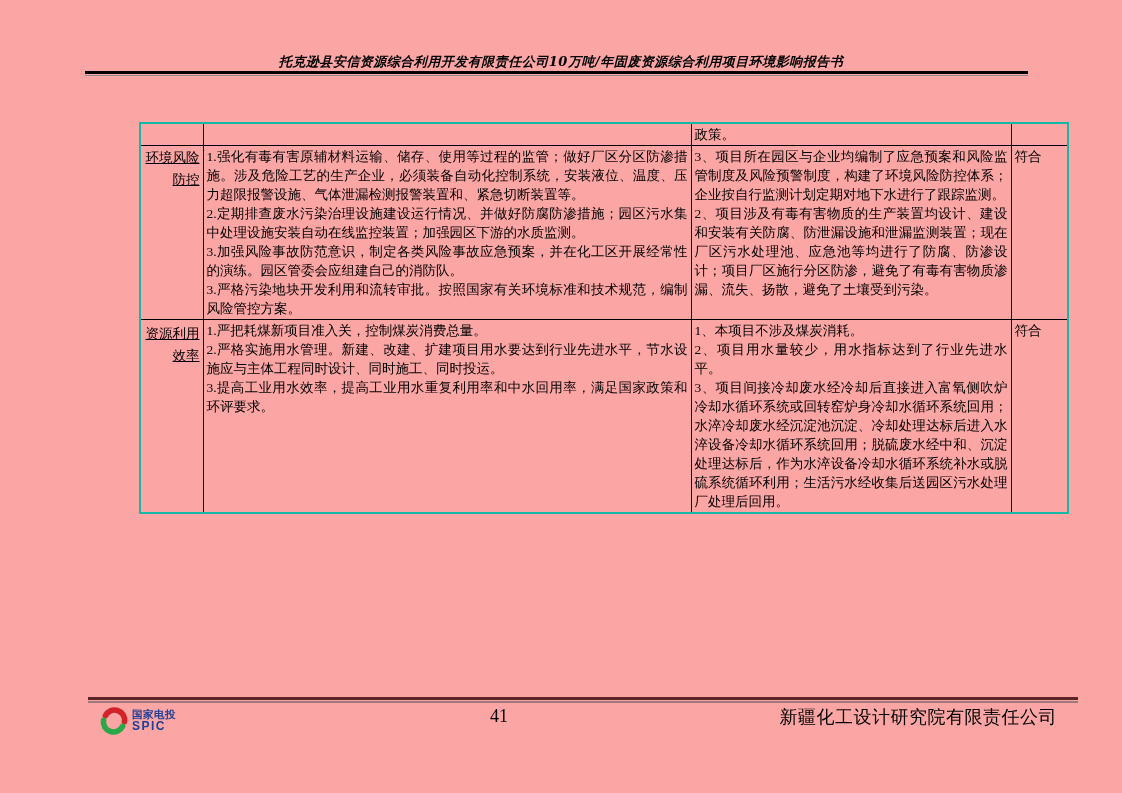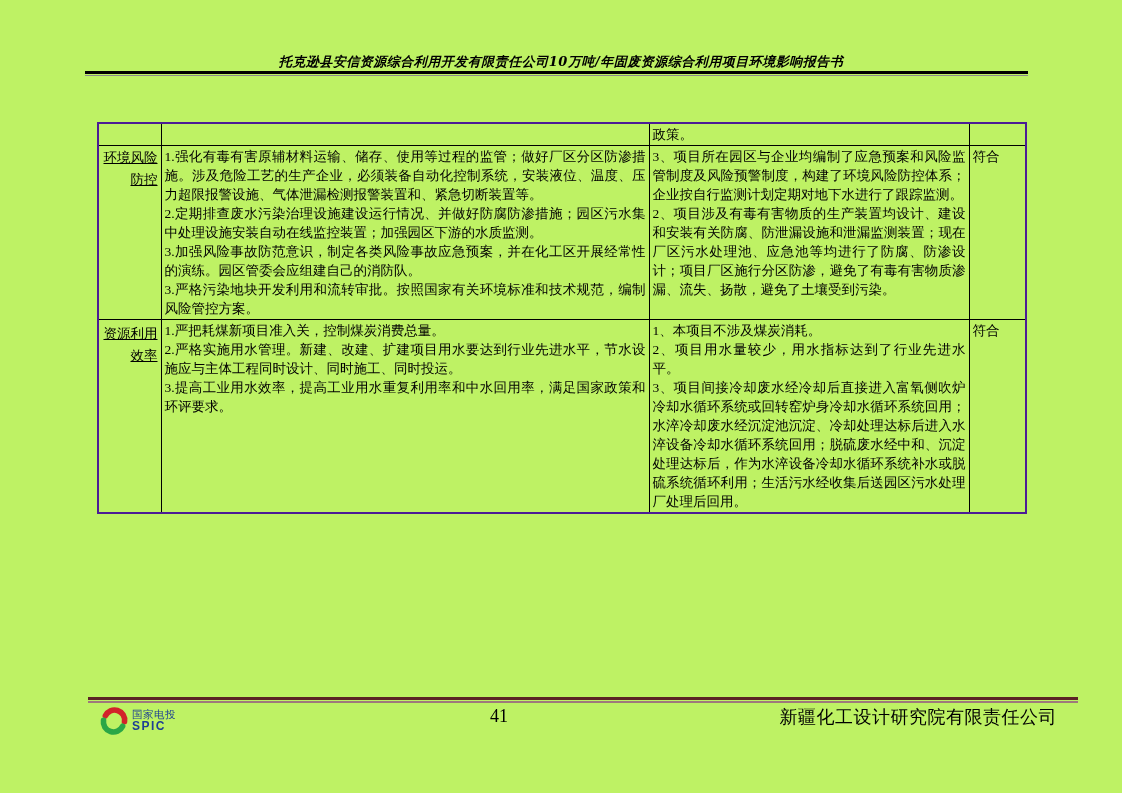"托克逊县安信资源综合利用开发有限责任公司10万吨/年固废资源综合利用项目环境影响" .page { background: #bef264 -> #fca5a5 }
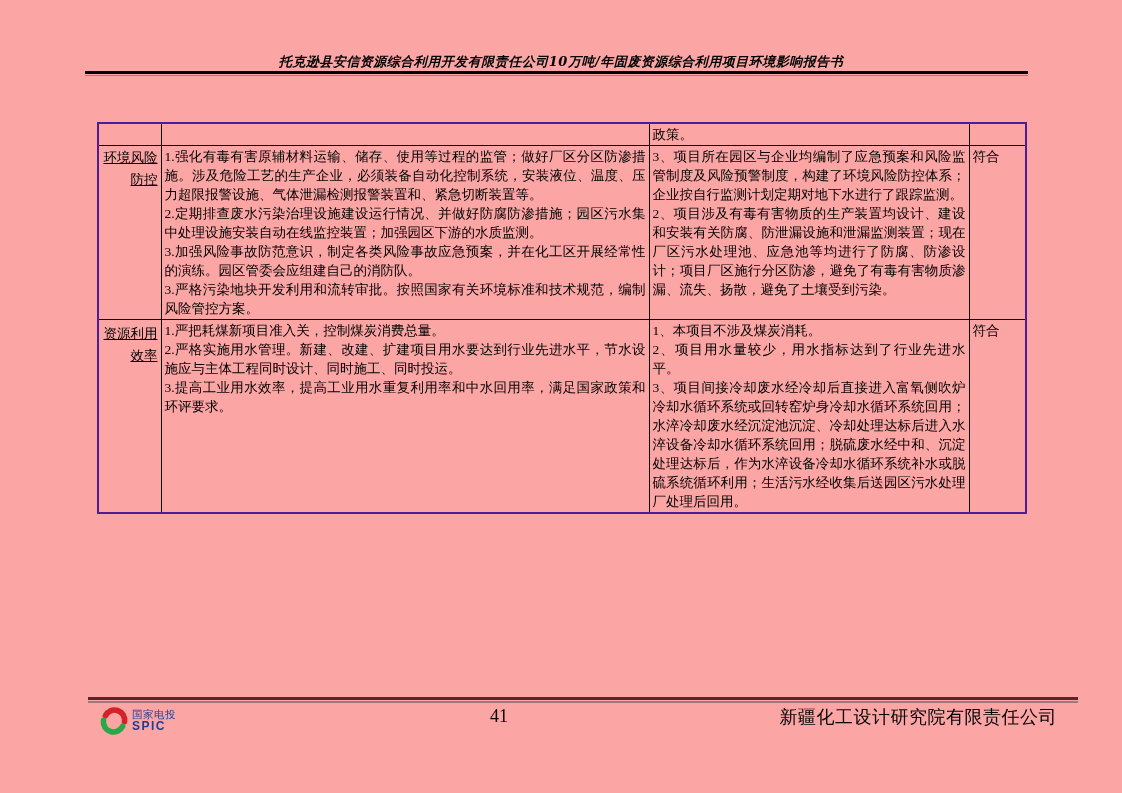"政策。" table.compliance { border: 2px solid #4c1d95 -> 2px solid #14b8a6; margin-left: none -> 42px }
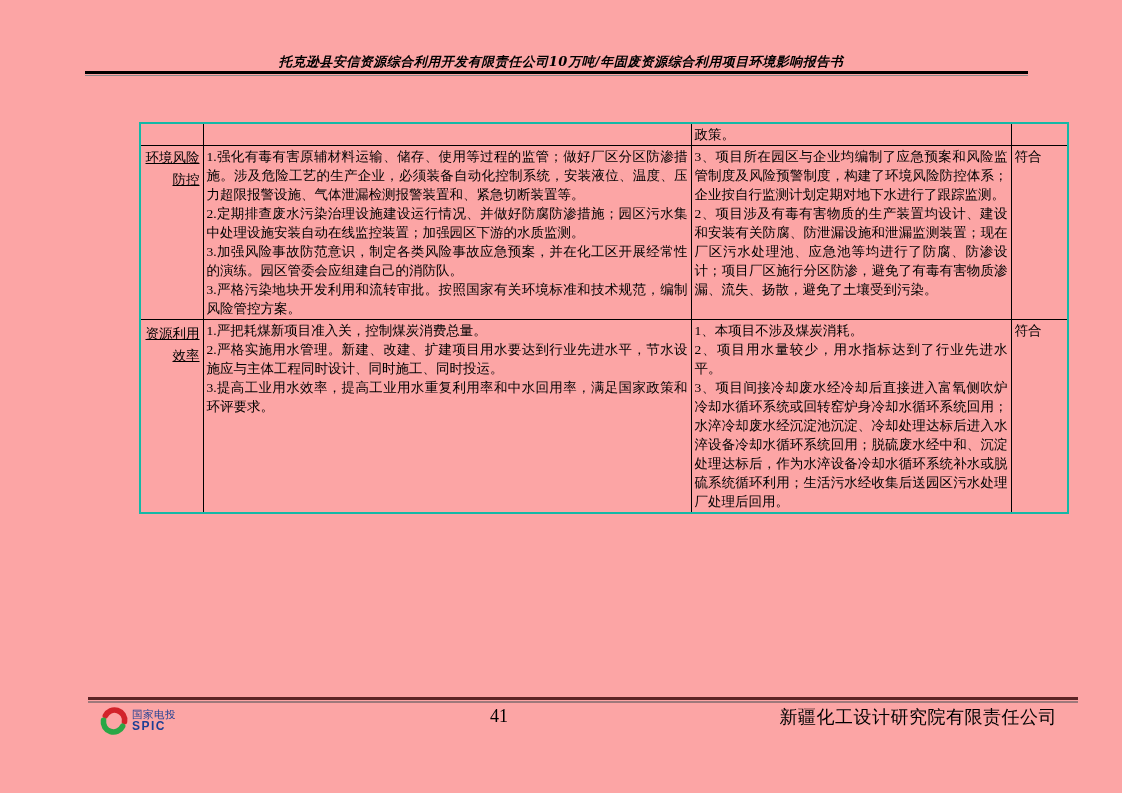"国家电投" .logo-cn { font-weight: normal -> bold }
